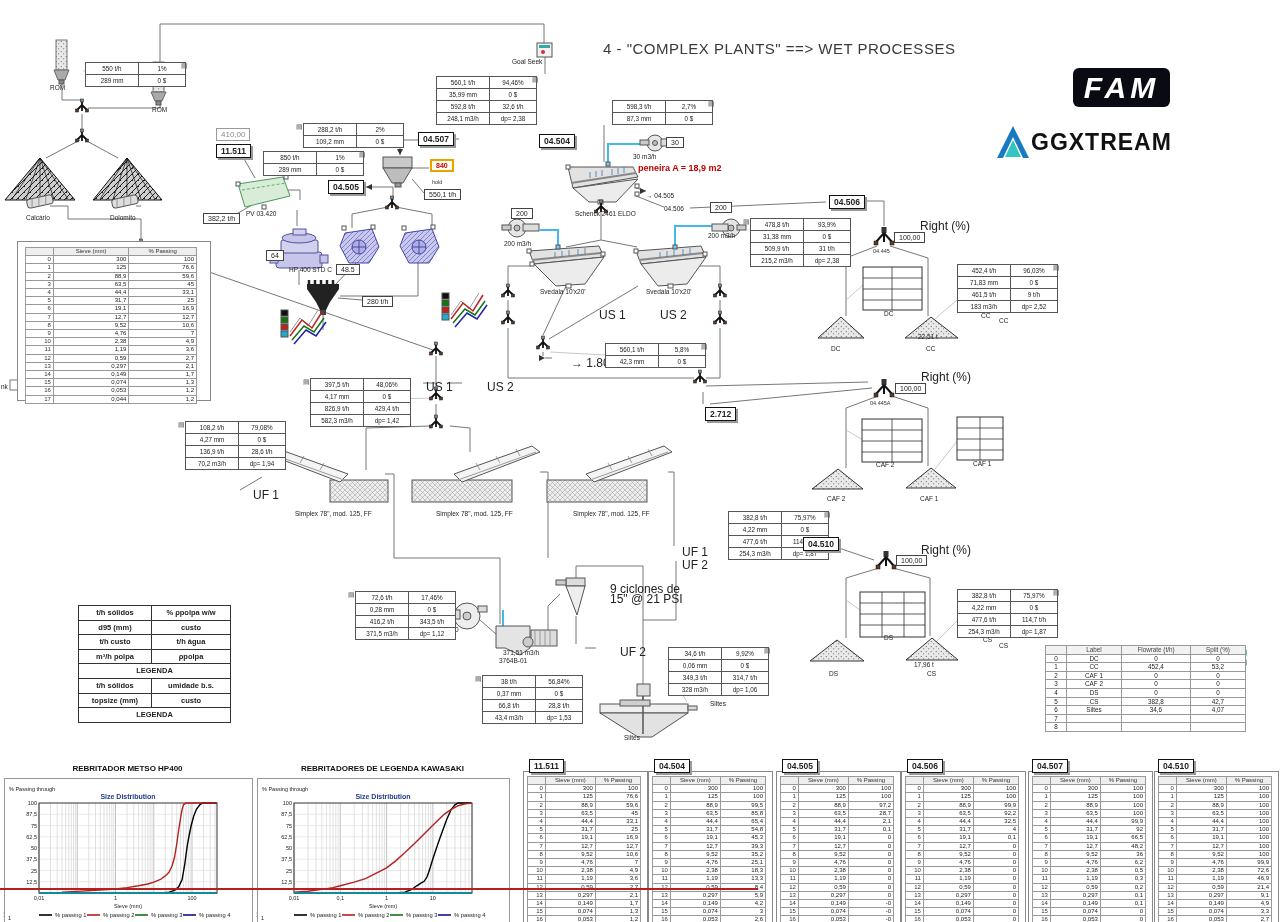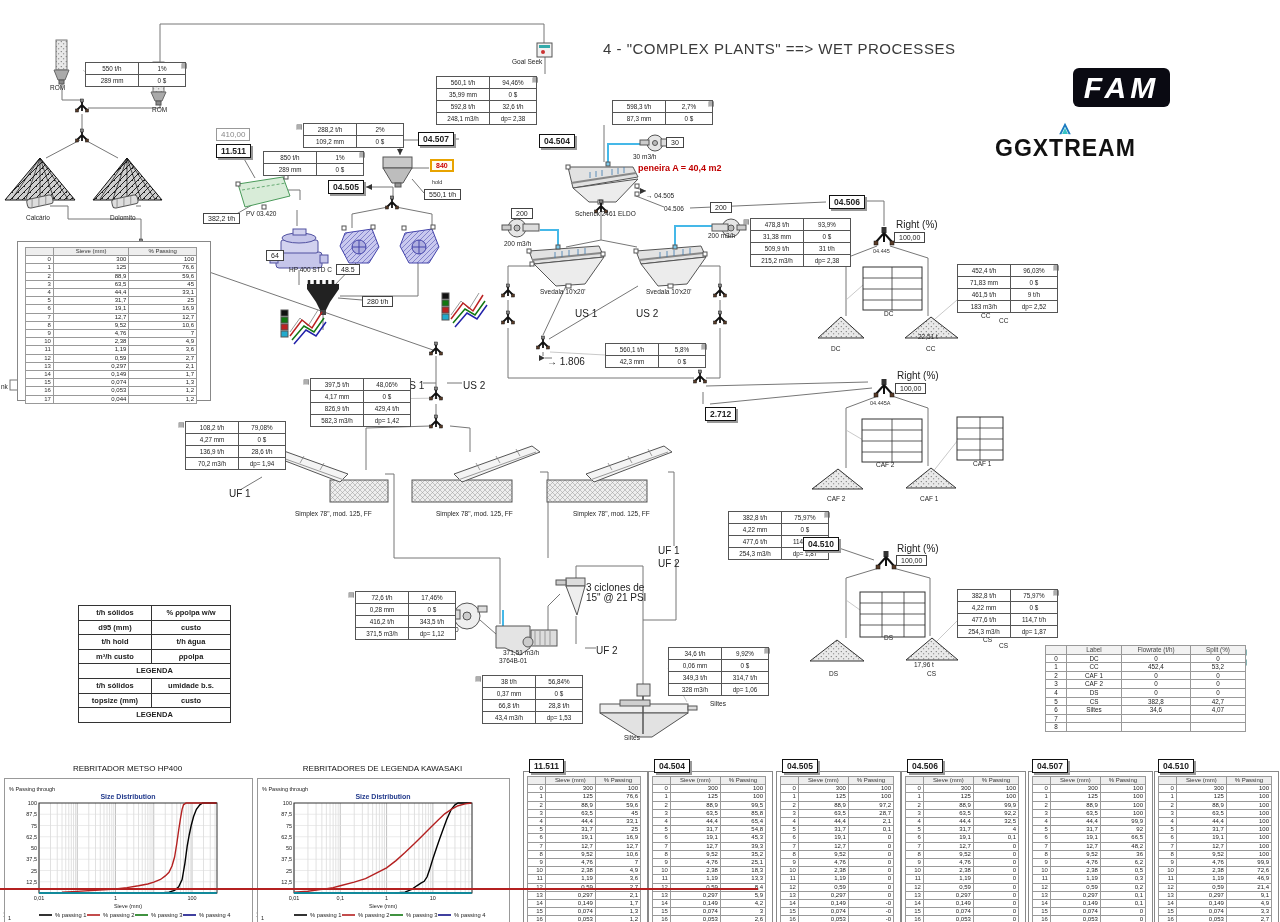"GGXTREAM" div.aggx { flex-direction: column -> none }
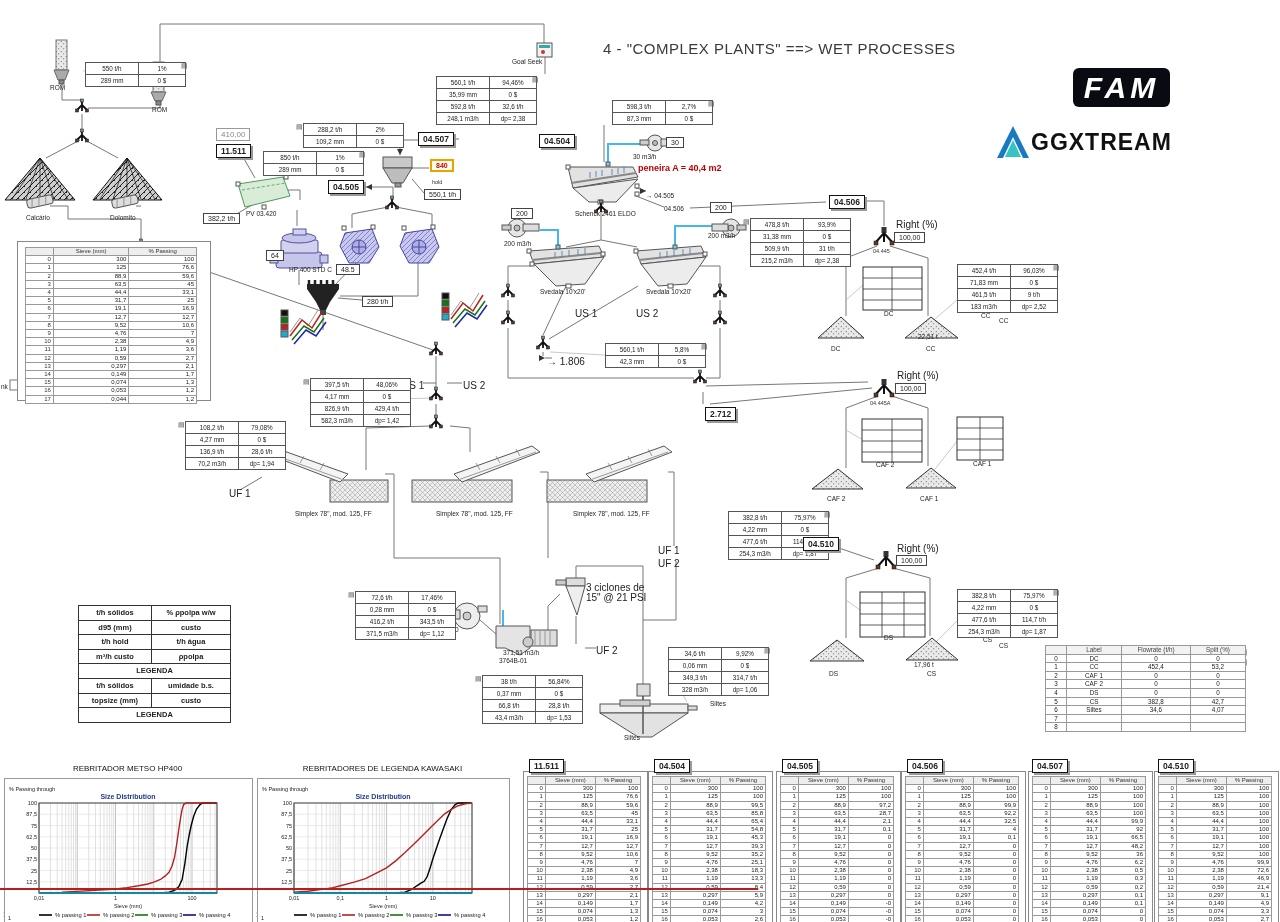"peneira A = 40,4 m2" div.lbl { text: 40,4 -> 18,9 }
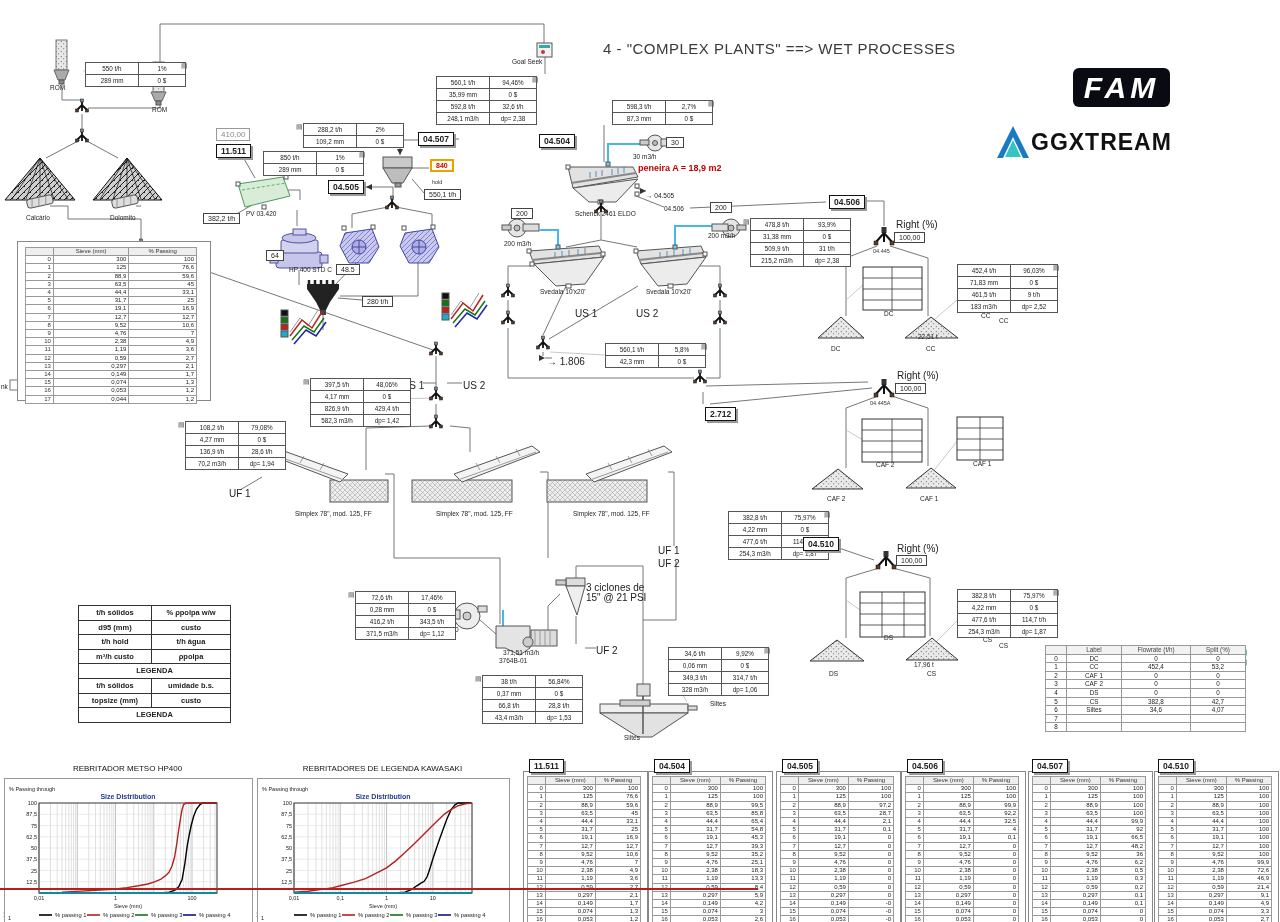"Right (%)" .lbl.md { font-size: 10px -> 12px; margin-left: none -> 24px }
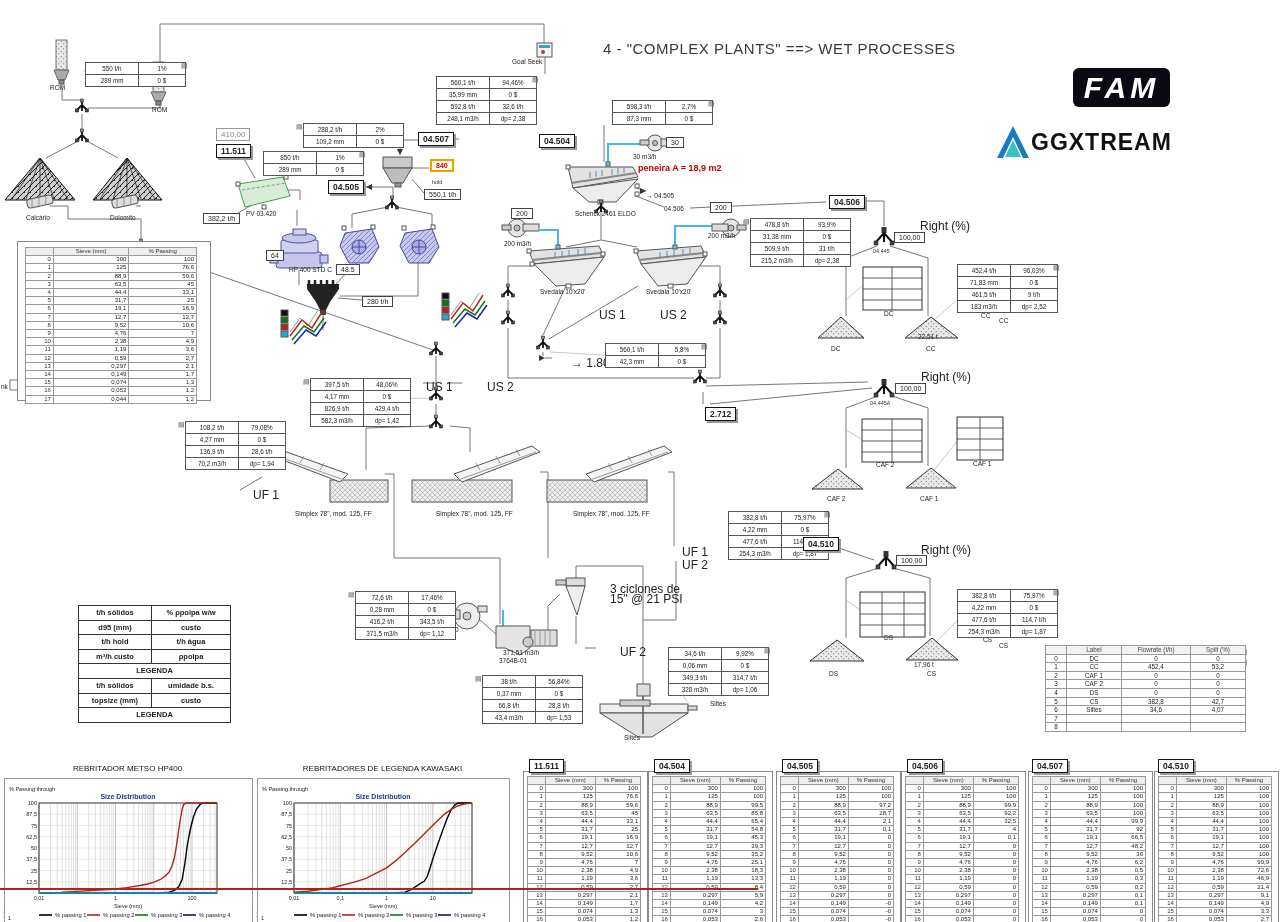"3 ciclones de" div.lbl { text: 3 -> 9 }
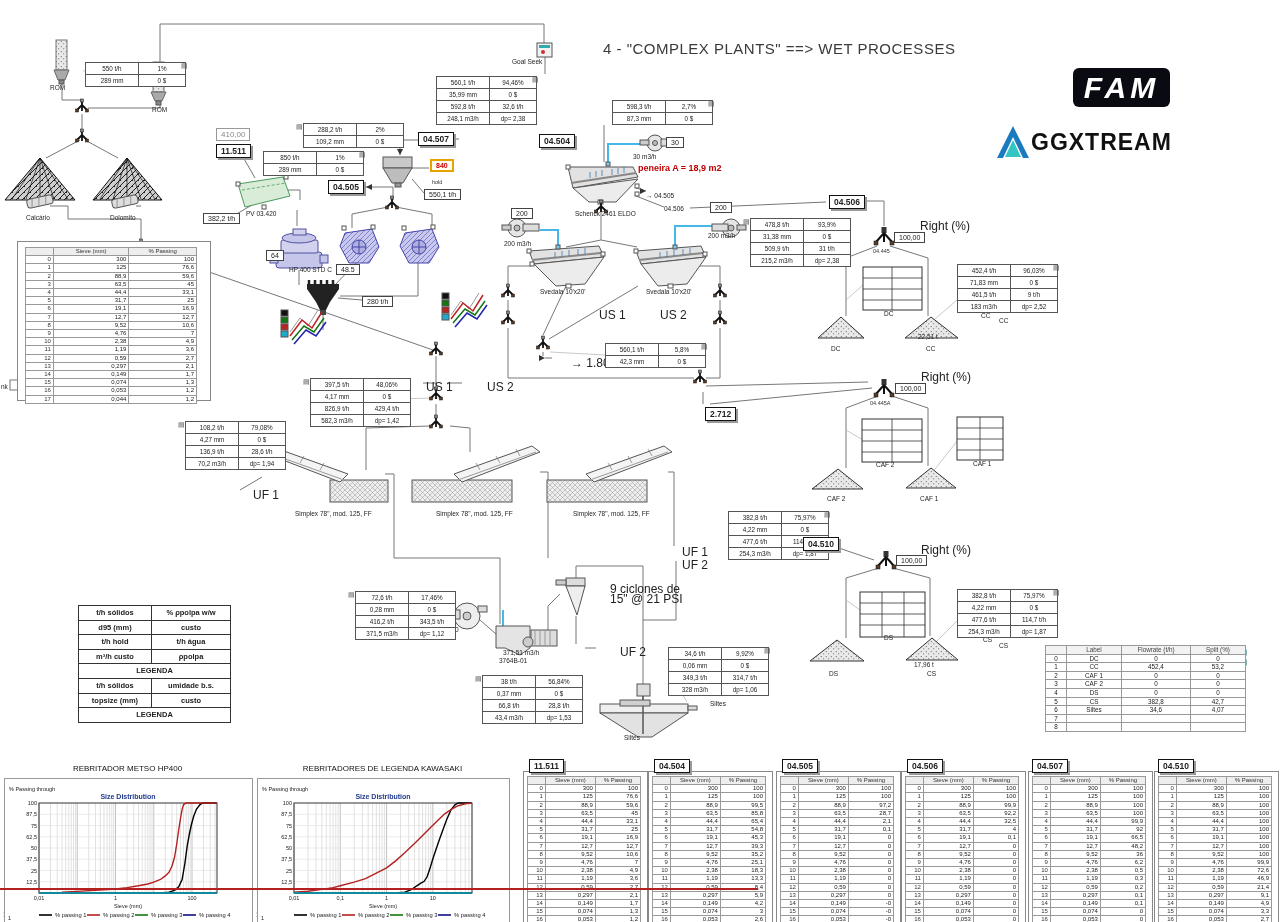"t/h hold" td { text: hold -> custo }
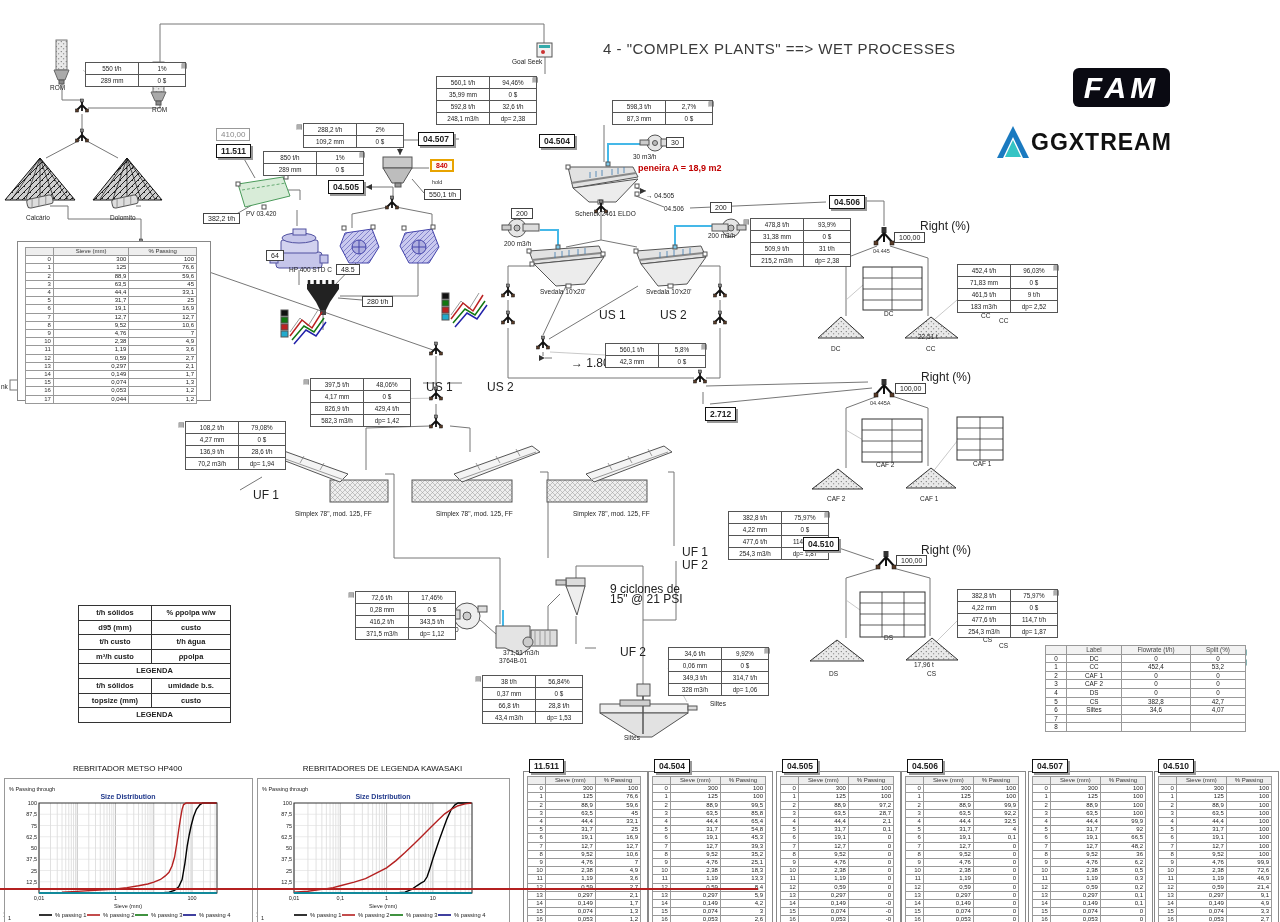"m³/h custo" td { text: custo -> polpa }
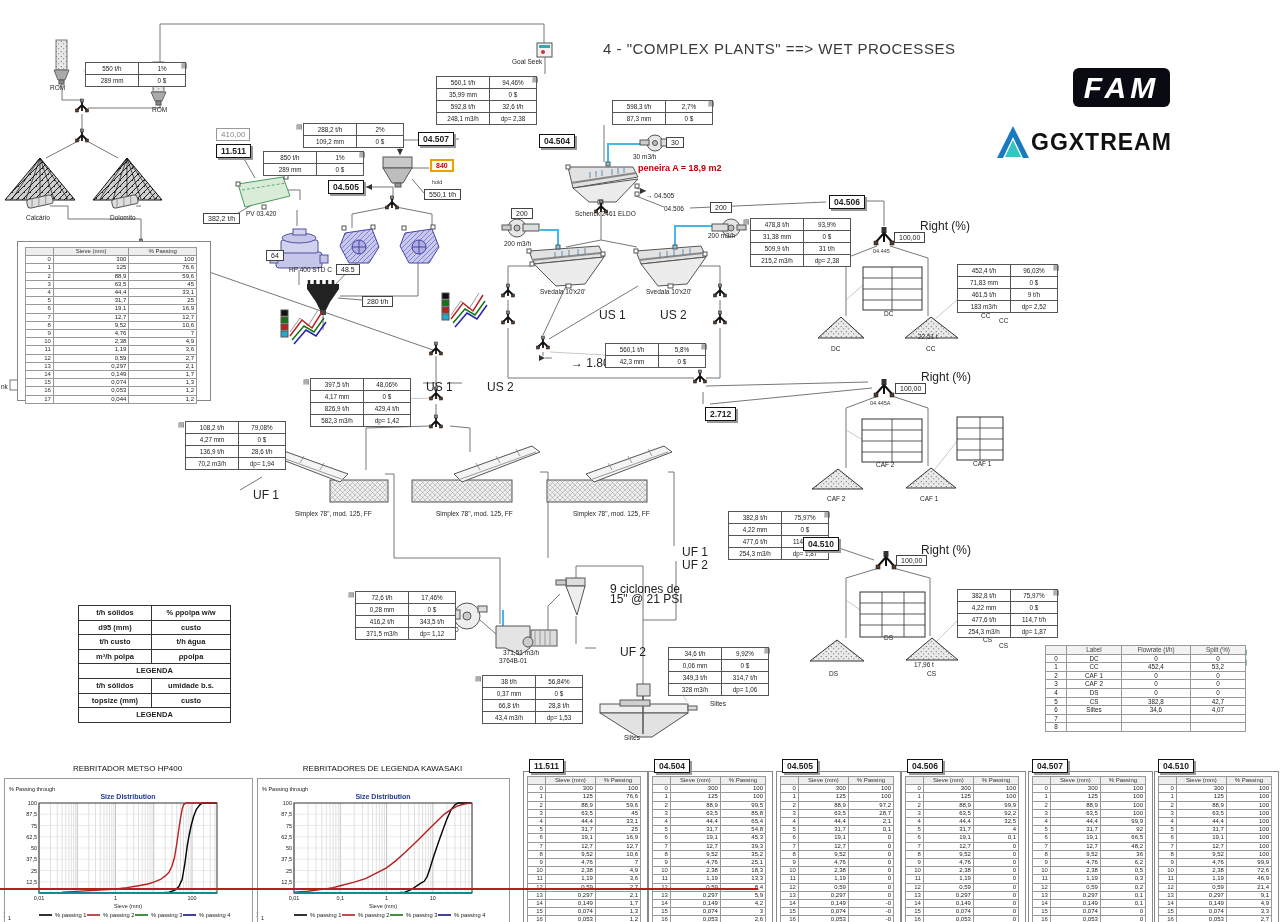"REBRITADOR METSO HP400" .ctitle { font-weight: normal -> bold }
